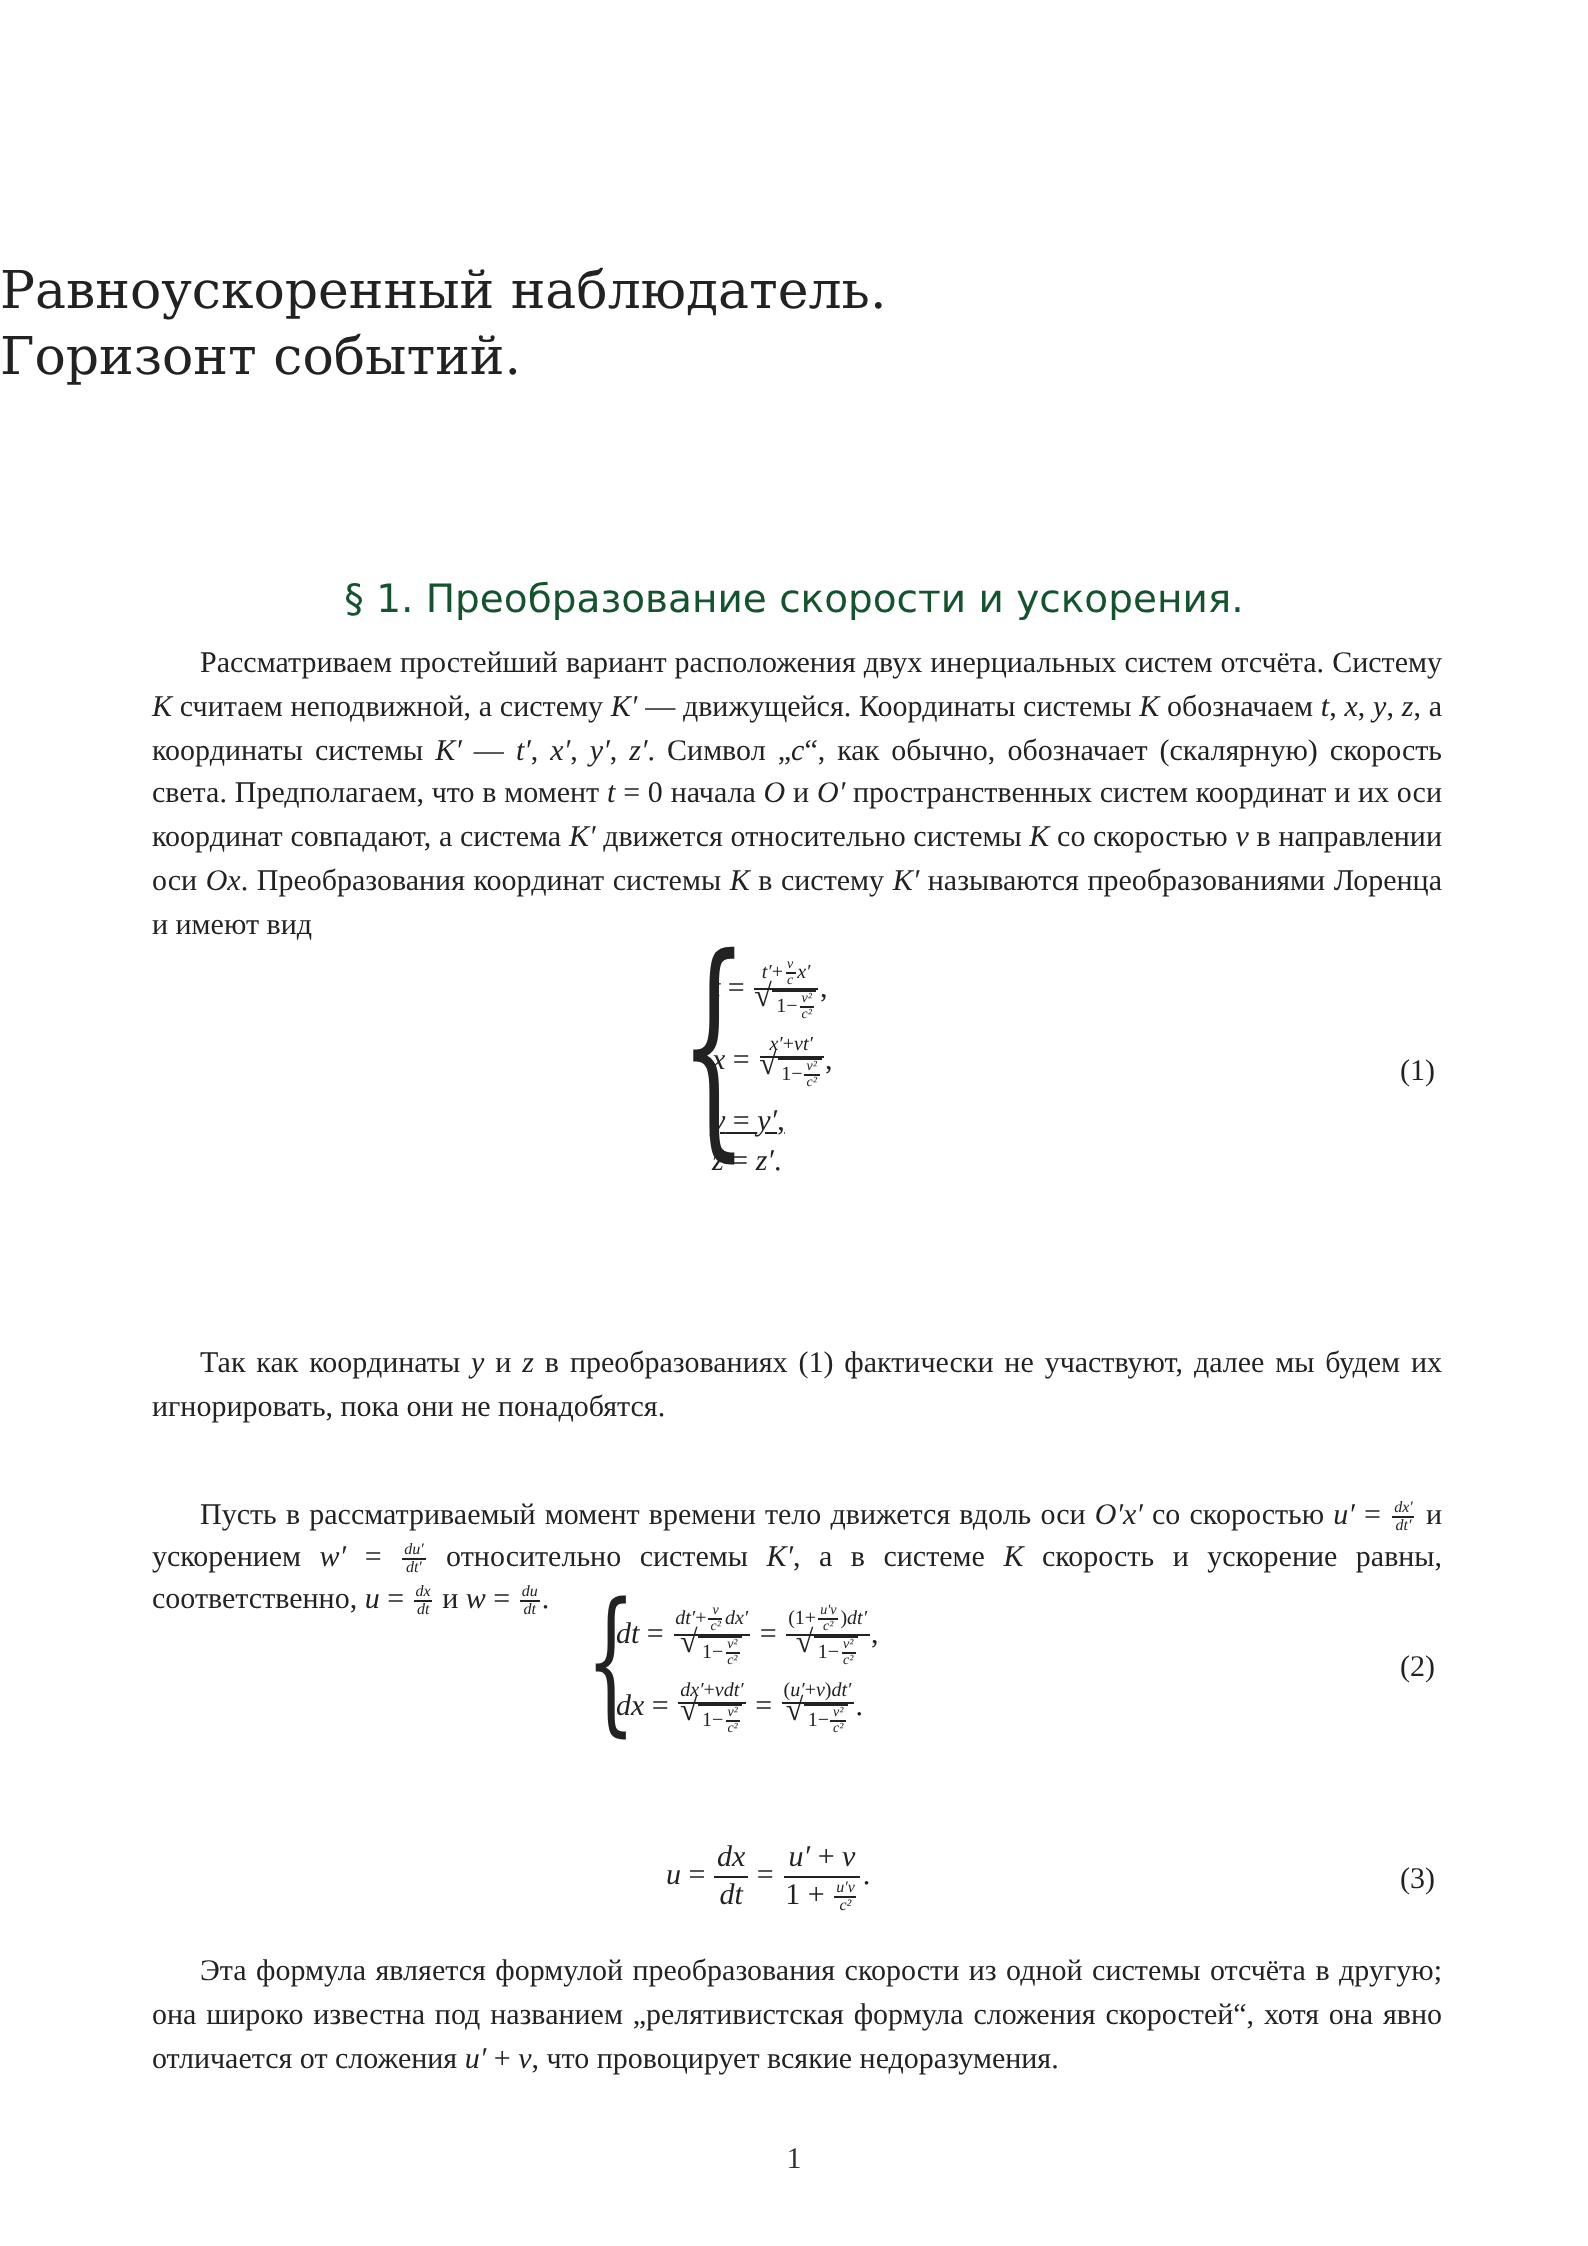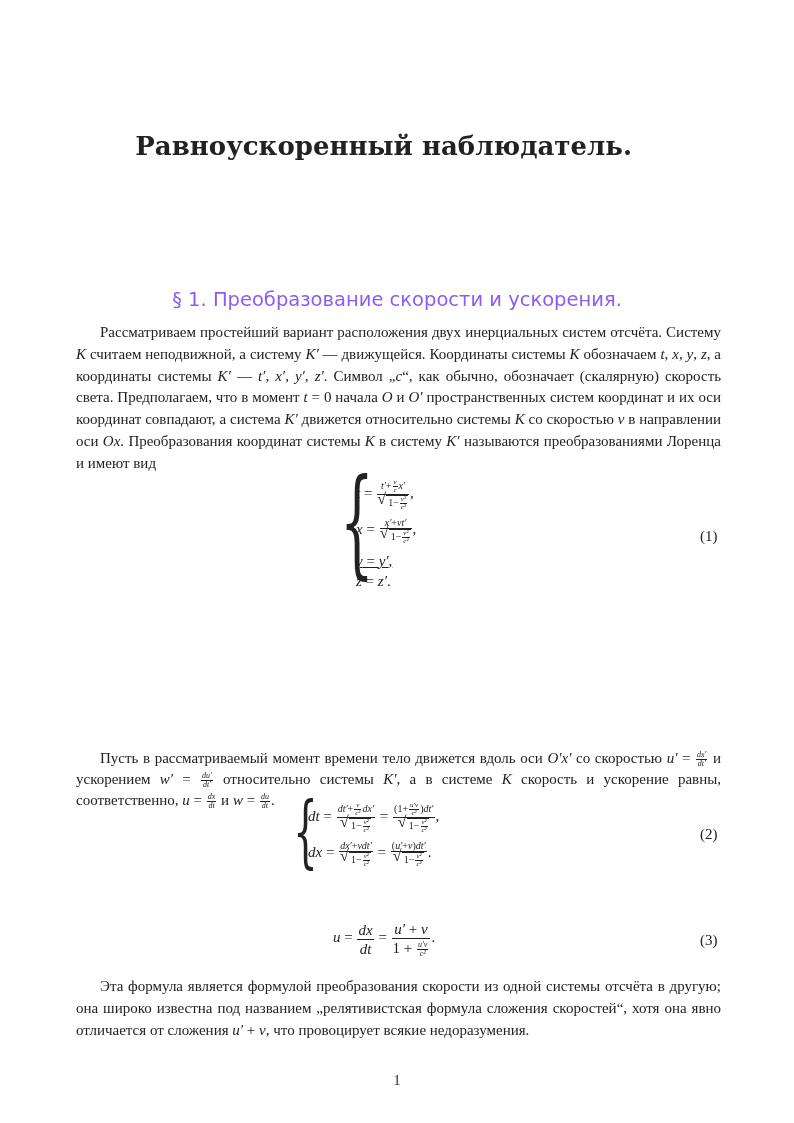"Равноускоренный наблюдатель." .title { font-weight: bold -> normal; text-align: right -> left }
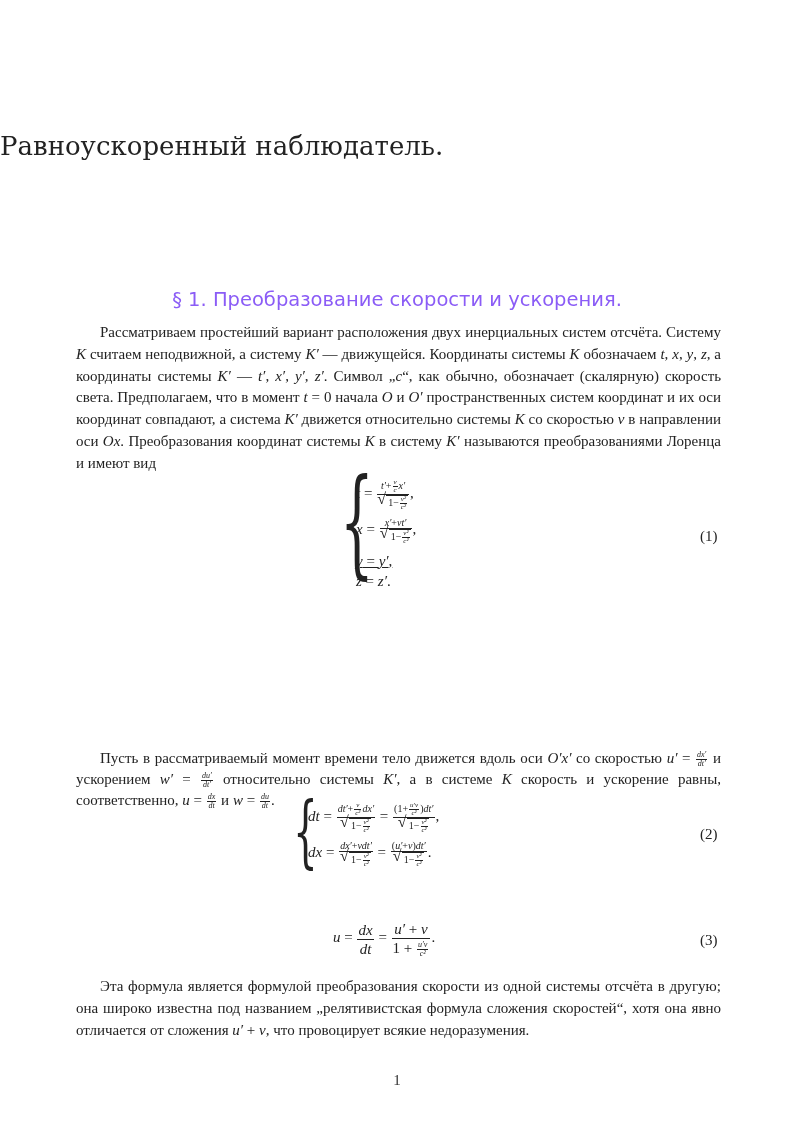"Горизонт событий." div { html: none -> <div>Горизонт событий.</div> }
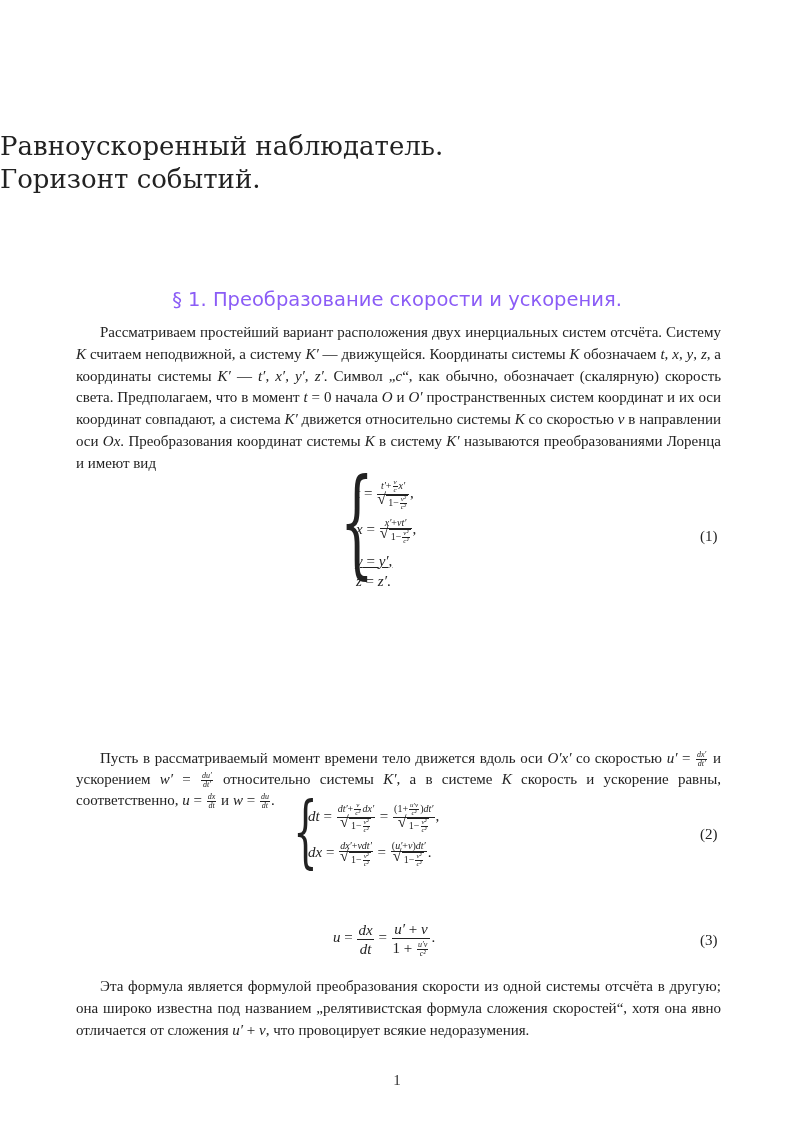"§ 1. Преобразование скорости и" .section { color: #8b5cf6 -> #14532d }
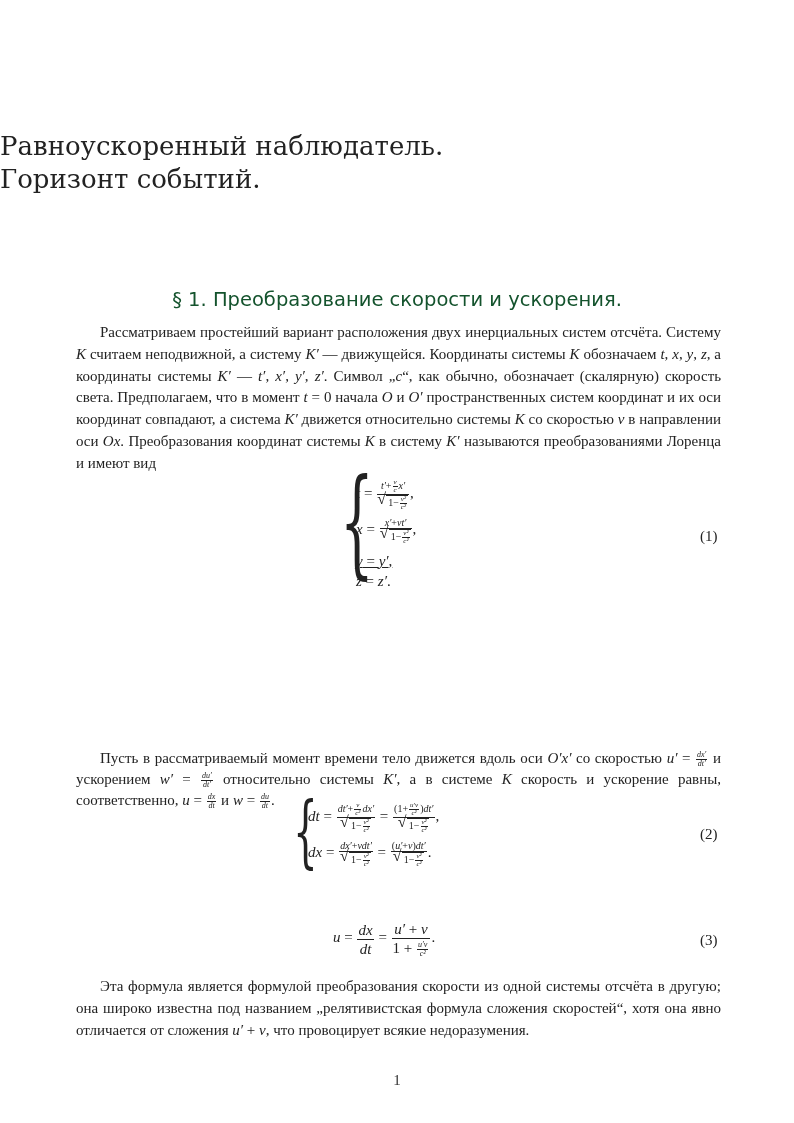"Так как координаты y и" div.para { html: none -> <div> <span></span>Так как координаты <span>y</span> и <span>z</span> в преобразованиях (1) фактически не участвуют, далее мы будем их игнорировать, пока они не понадобятся. </div> }
